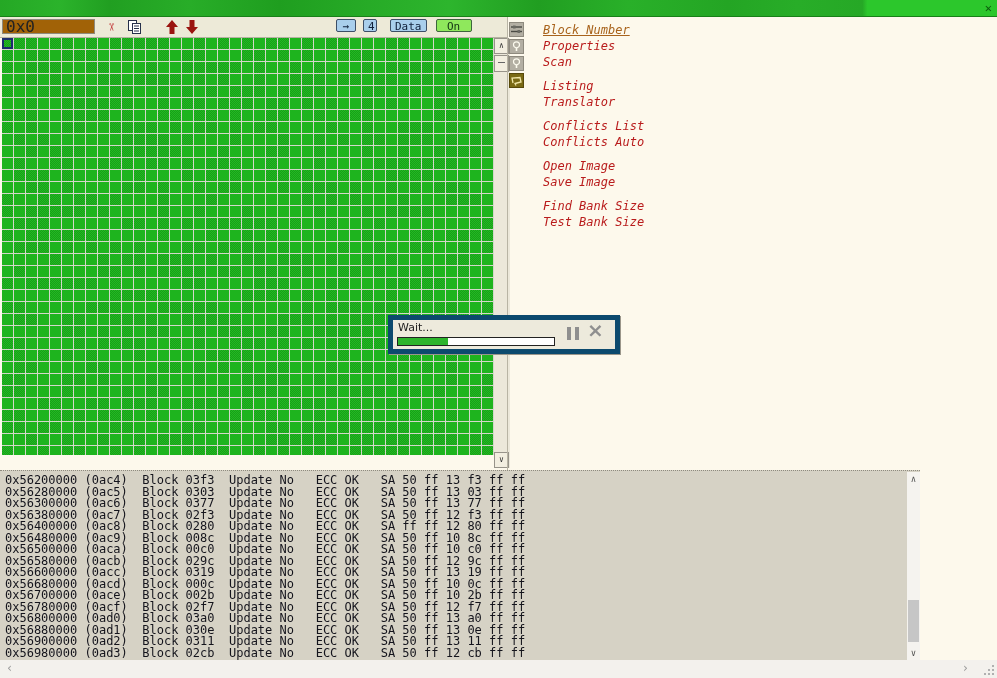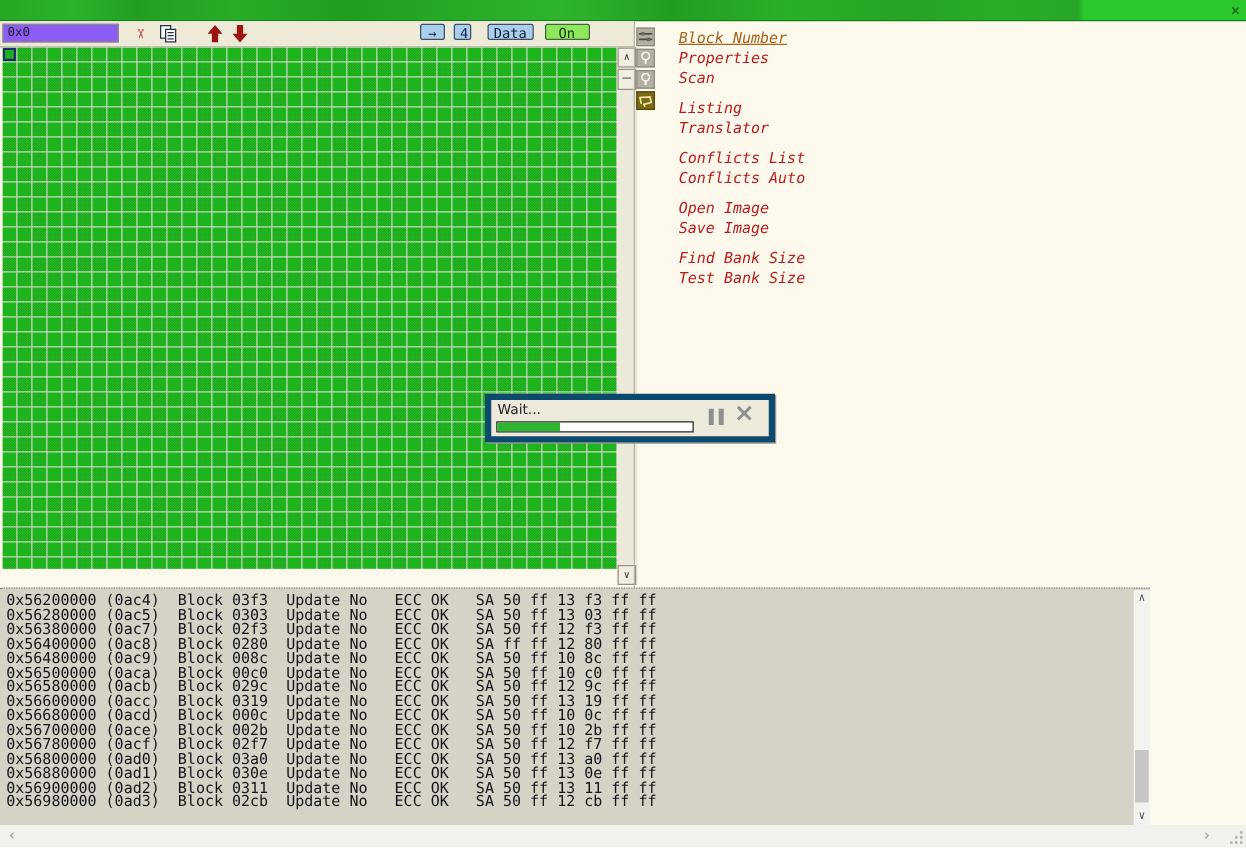"0x0" .addr-input { background: #8b5cf6 -> #a16207; font-size: 10px -> 16px }
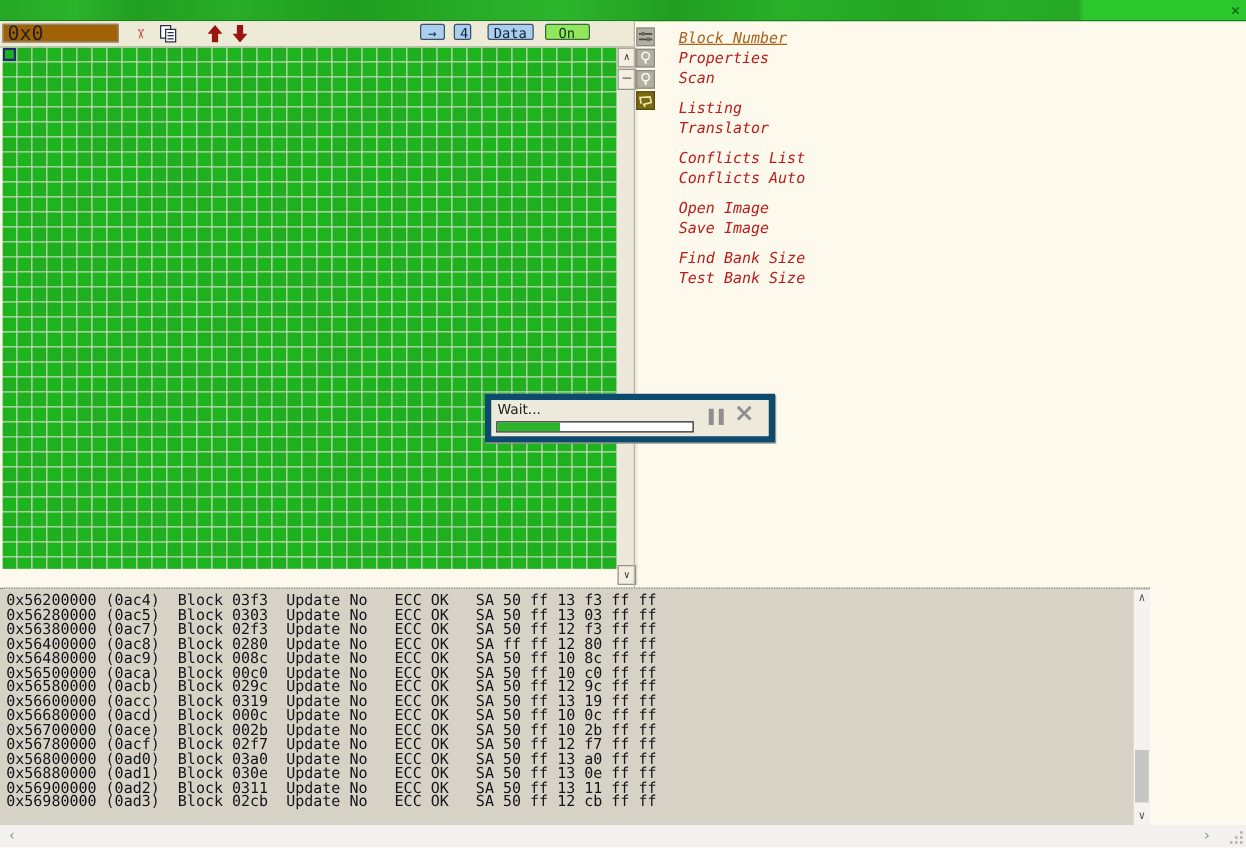"0x56300000 (0ac6) Block 0377 Update" div.log-line { html: none -> <div>0x56300000 (0ac6) Block 0377 Update No ECC OK SA 50 ff 13 77 ff ff</div> }
